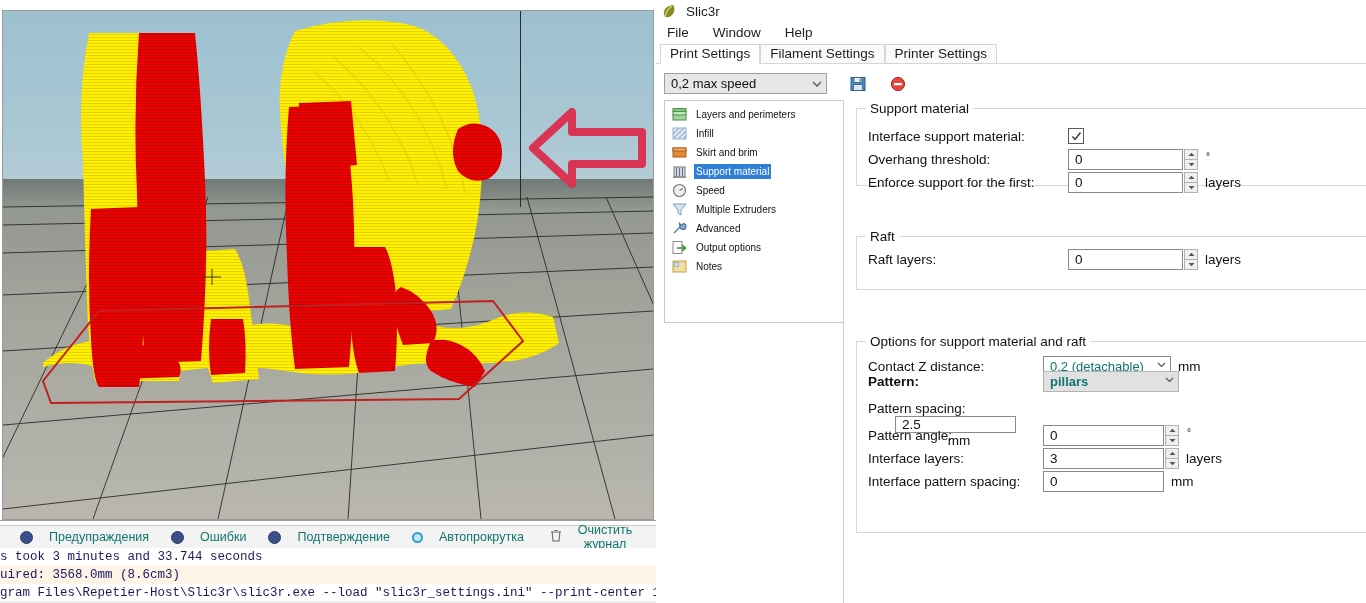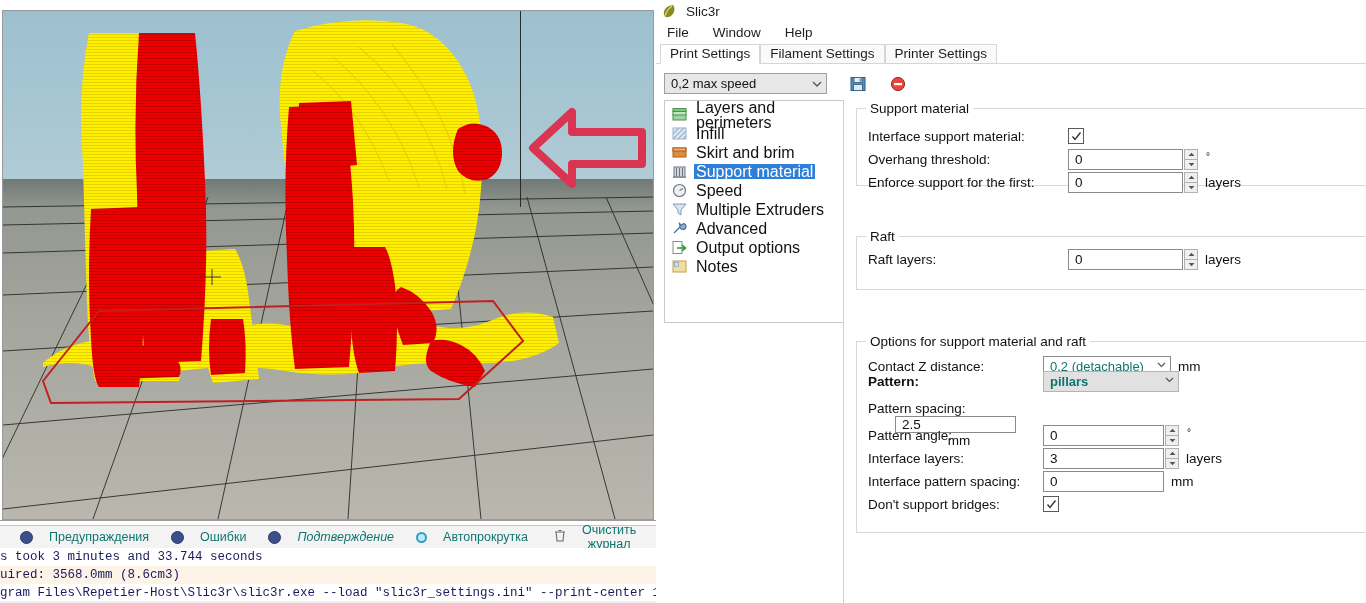"Layers and perimeters" .tree-item .ti-label { font-size: 16px -> 10px }
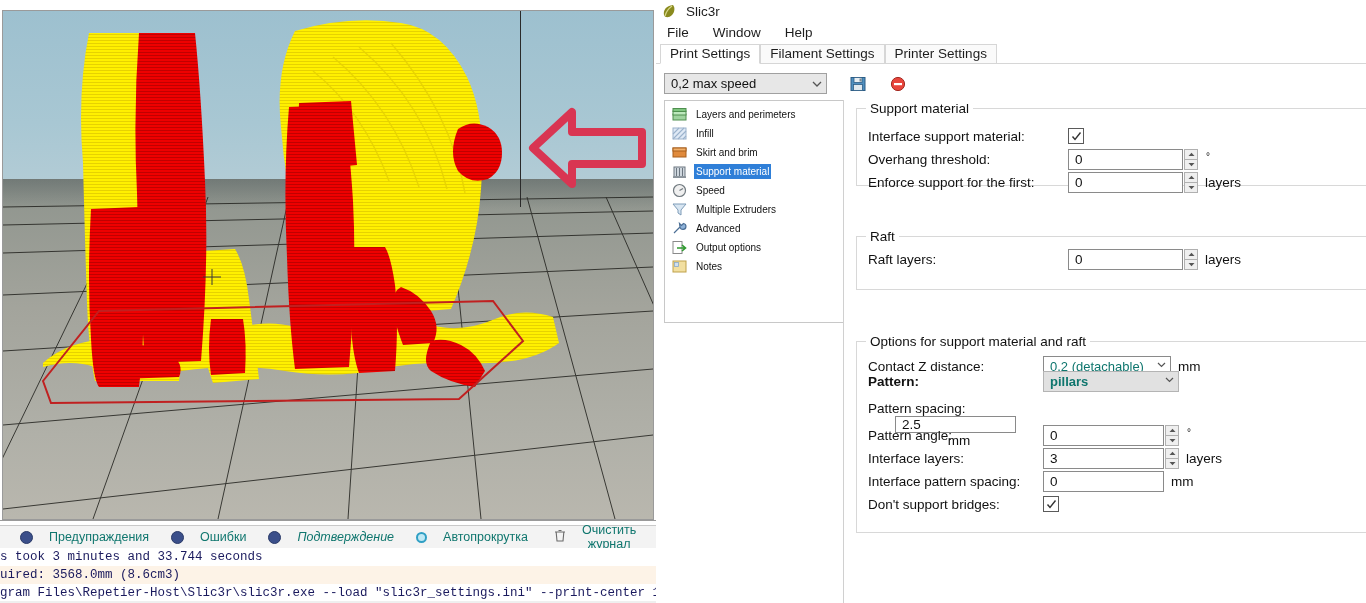"Don't support bridges:" div.field-row { html: <div> <span>Don't support bridges:</span> <span> <svg> <path></path> </svg> </span> </div> -> none }
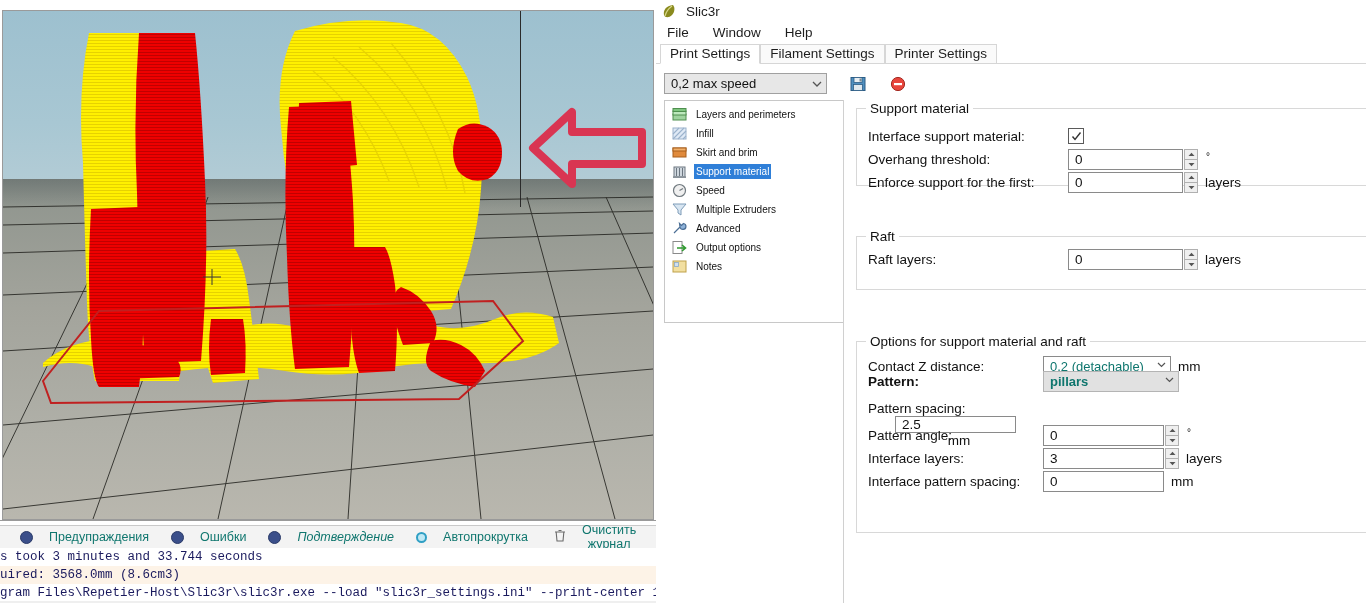"Подтверждение" div.lt-item { font-style: italic -> none }
